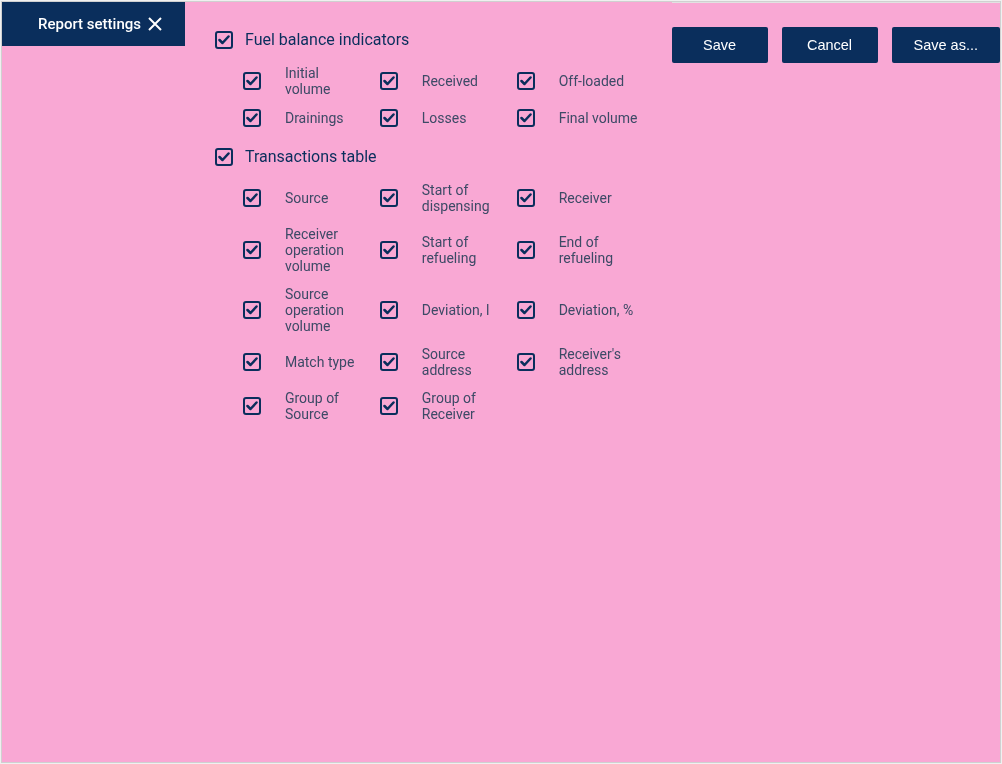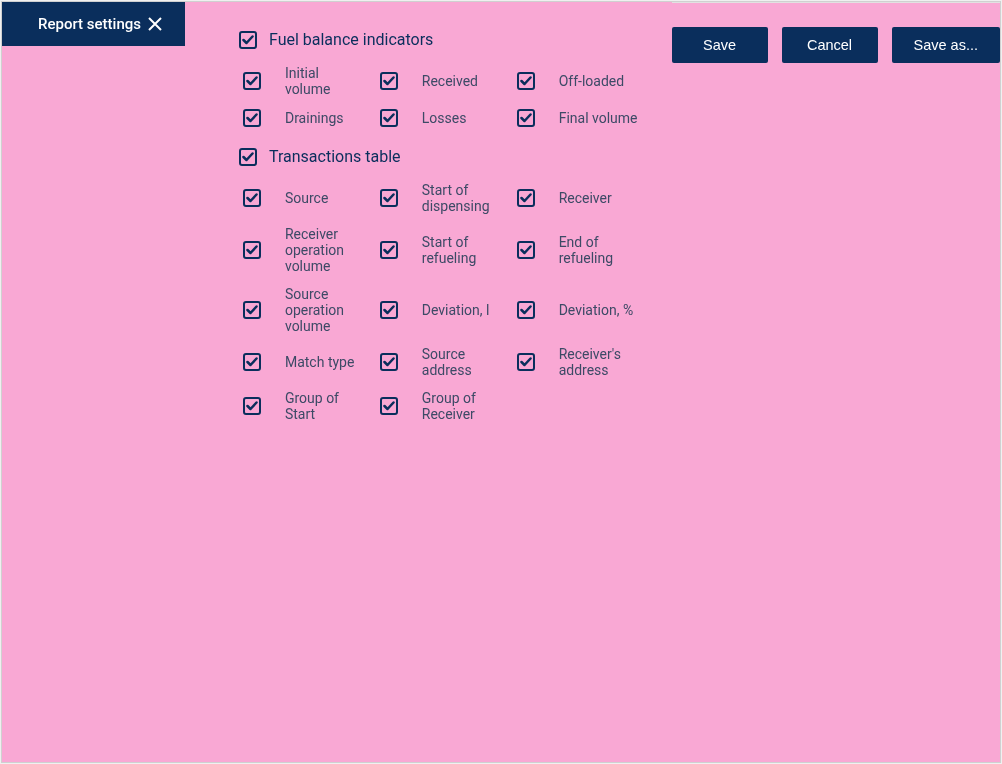"Fuel balance indicators" .section-header { margin-left: 24px -> none }
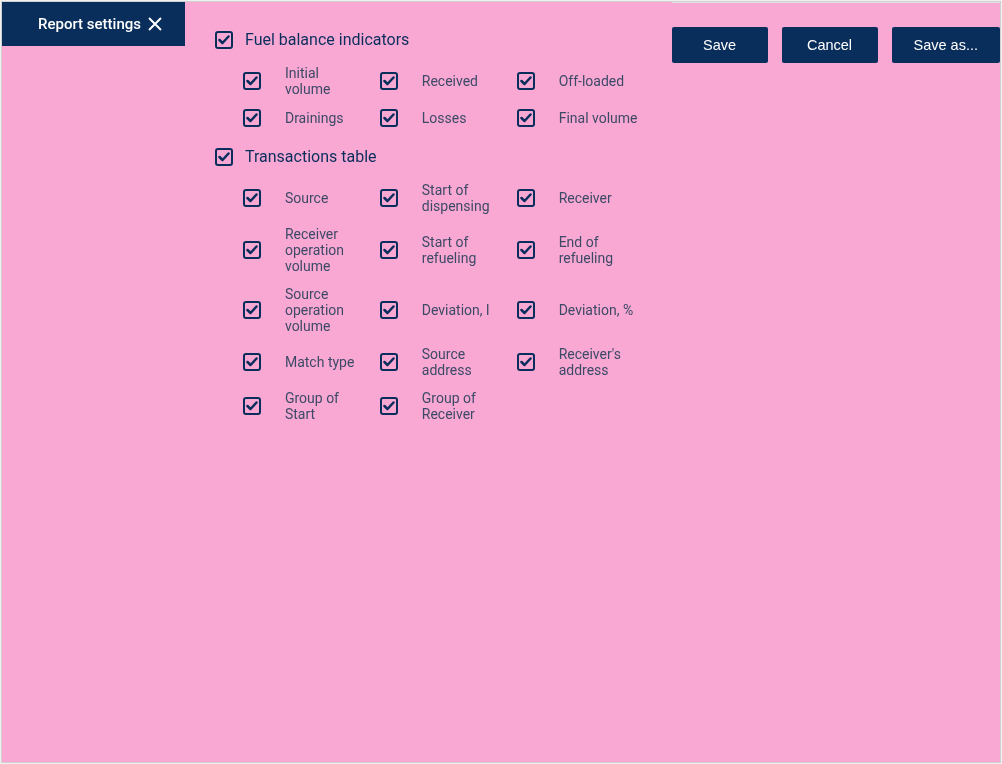"Group of Start" span.cb-label { text: Start -> Source }
